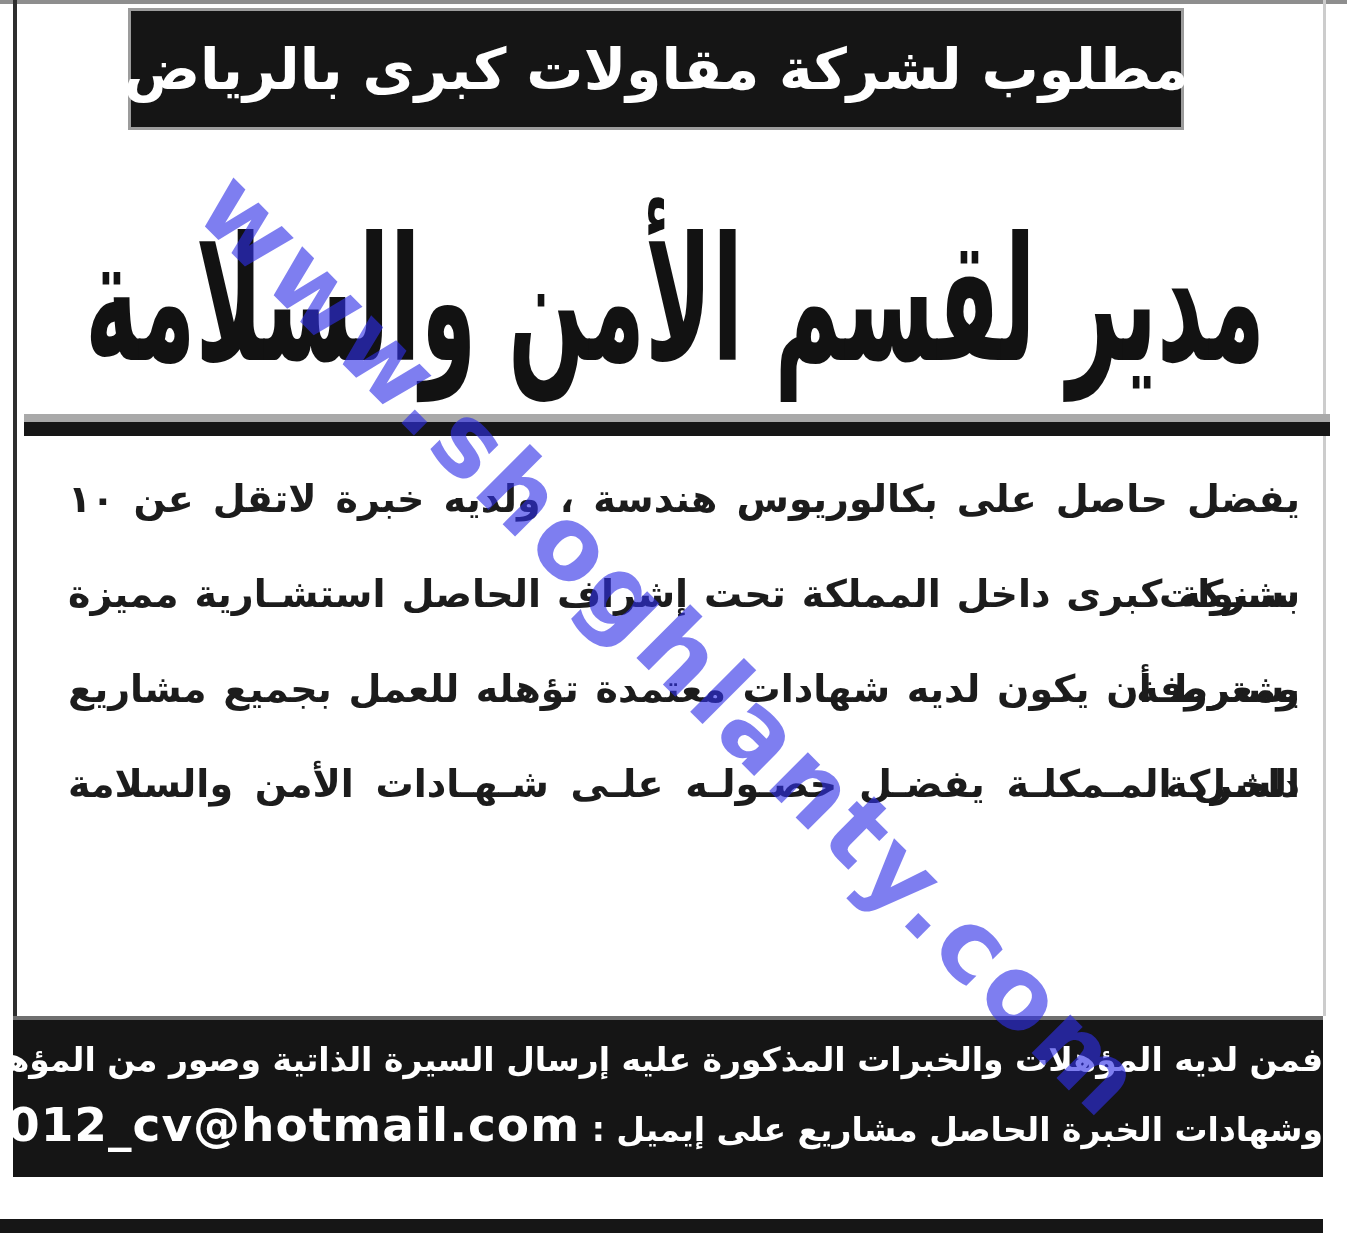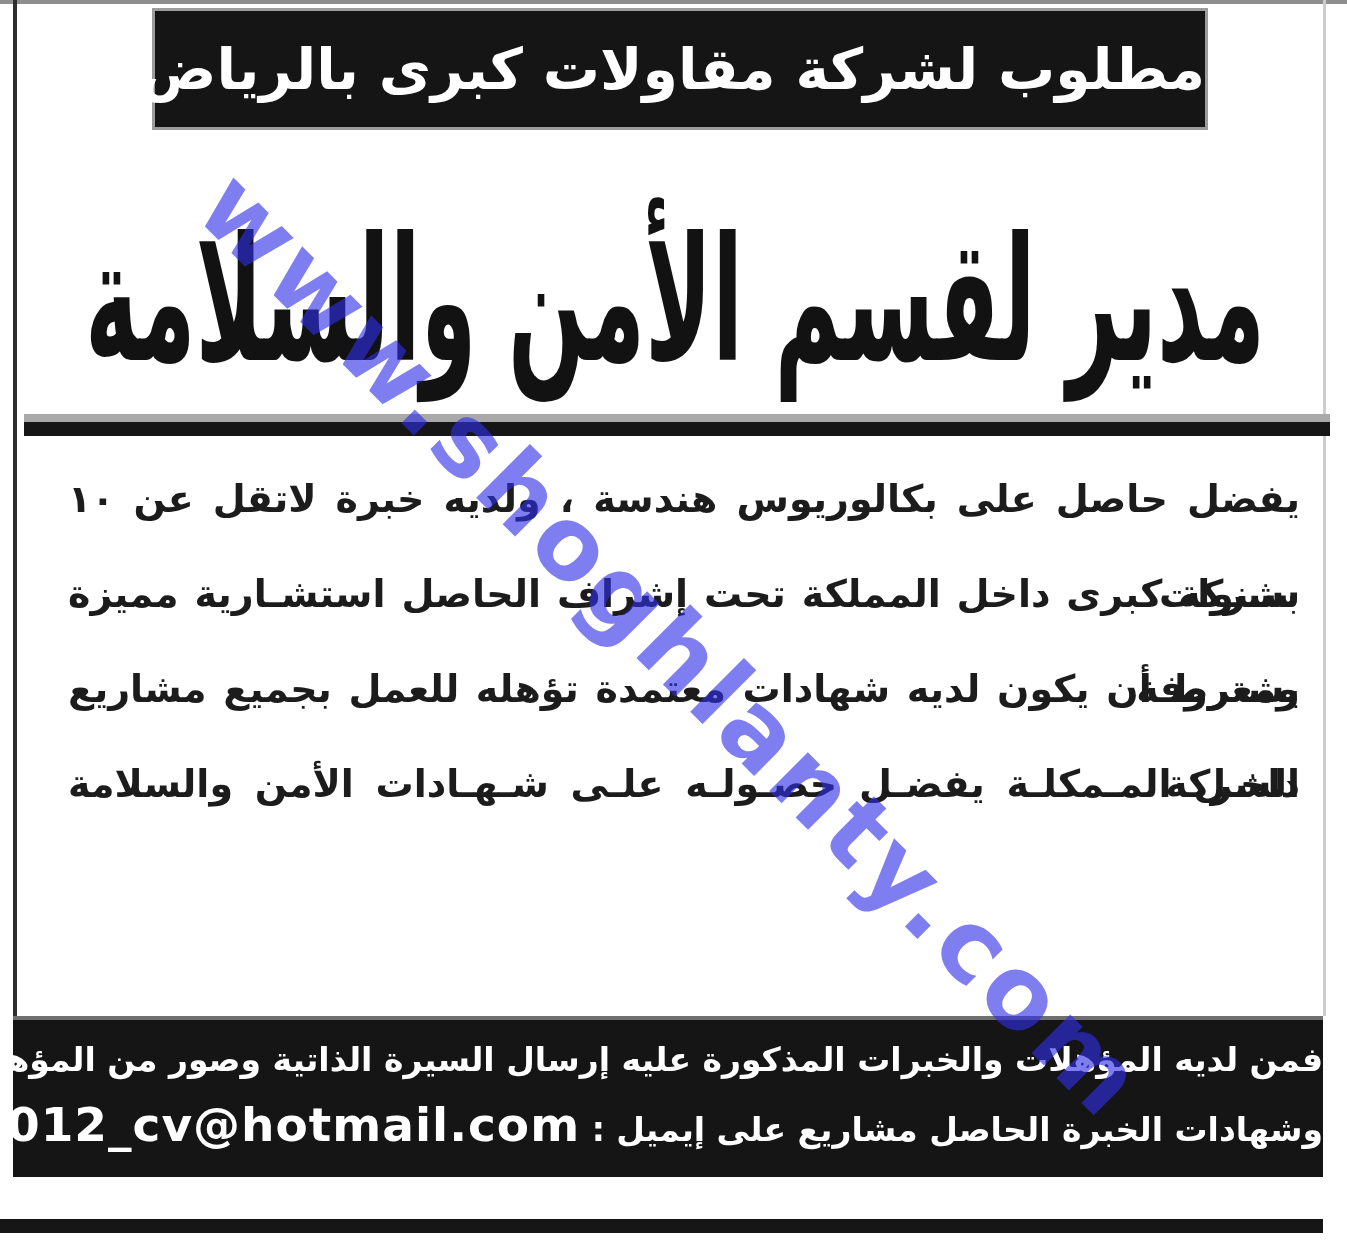"مطلوب لشركة مقاولات كبرى بالرياض" .banner { justify-content: none -> center; left: 152px -> 128px }
